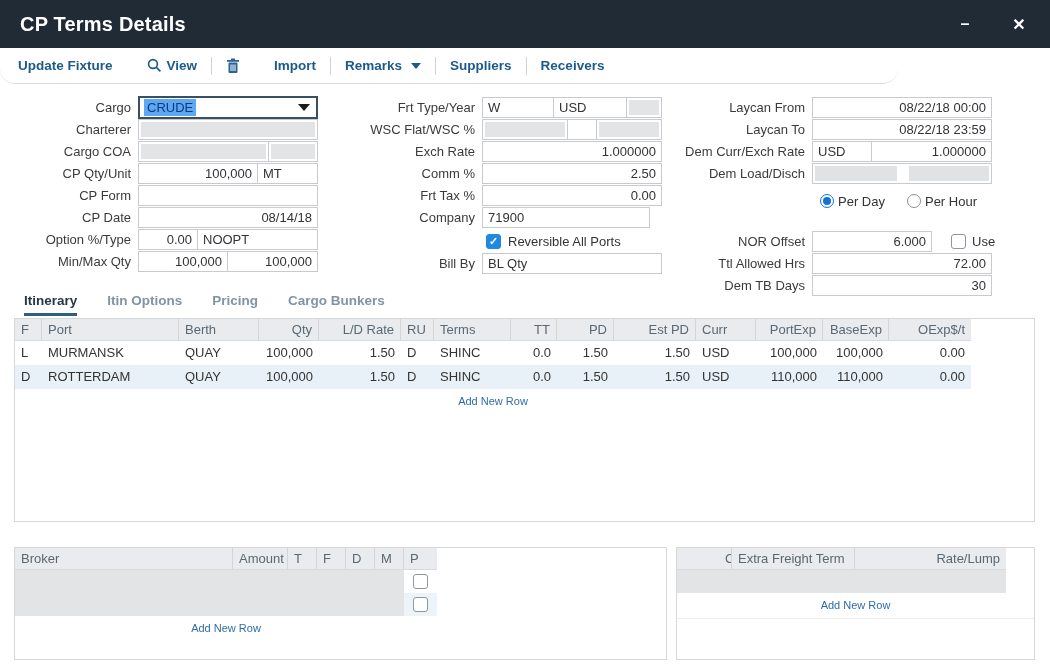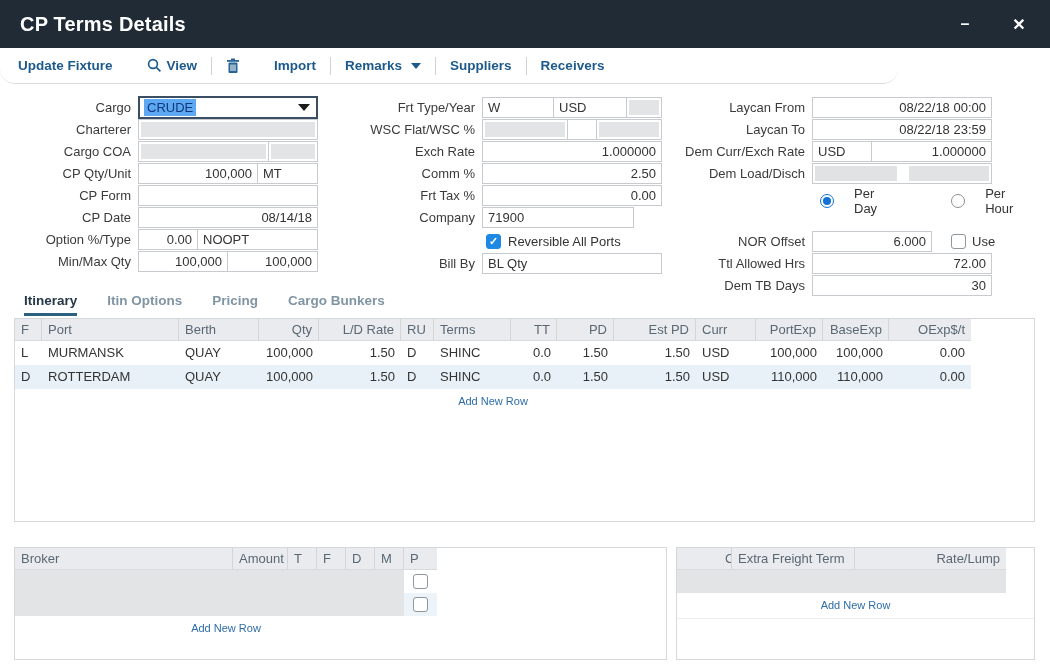"Per Day" div.chkrow { gap: 20px -> 4px }
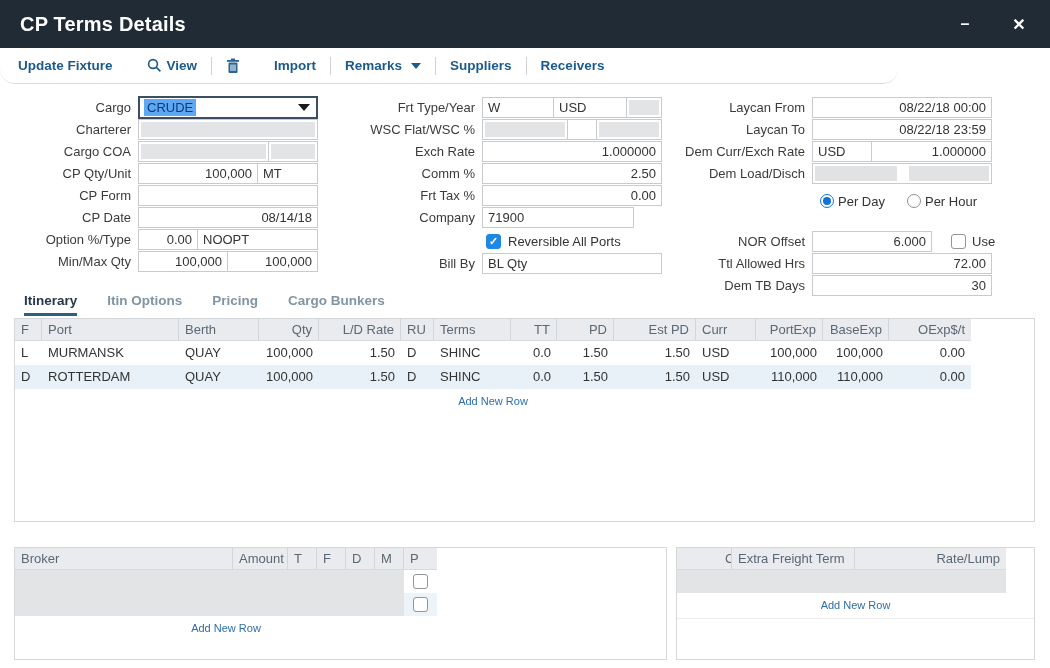"71900" div.fld { width: 152px -> 168px }
